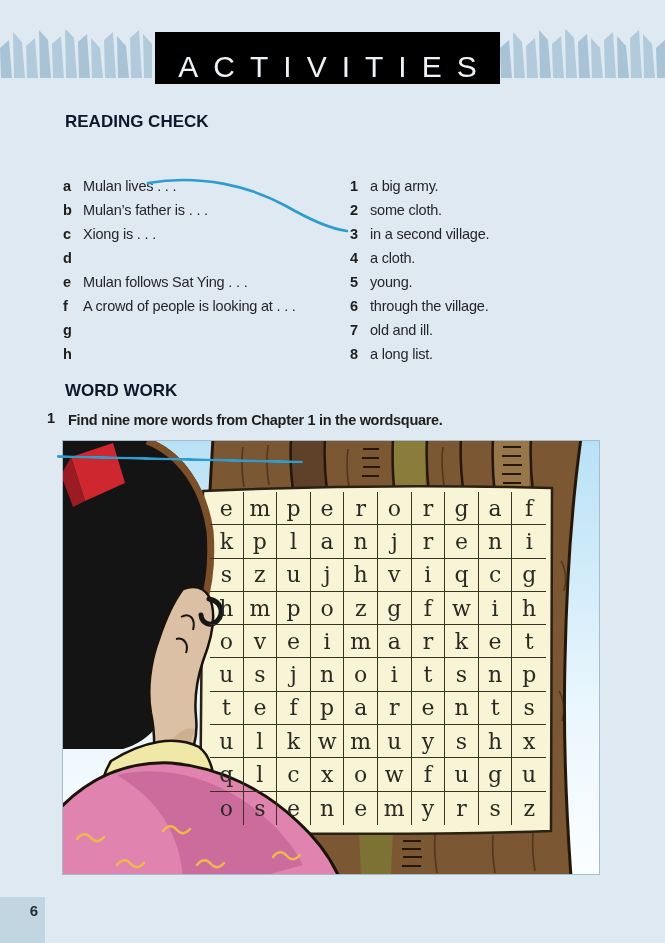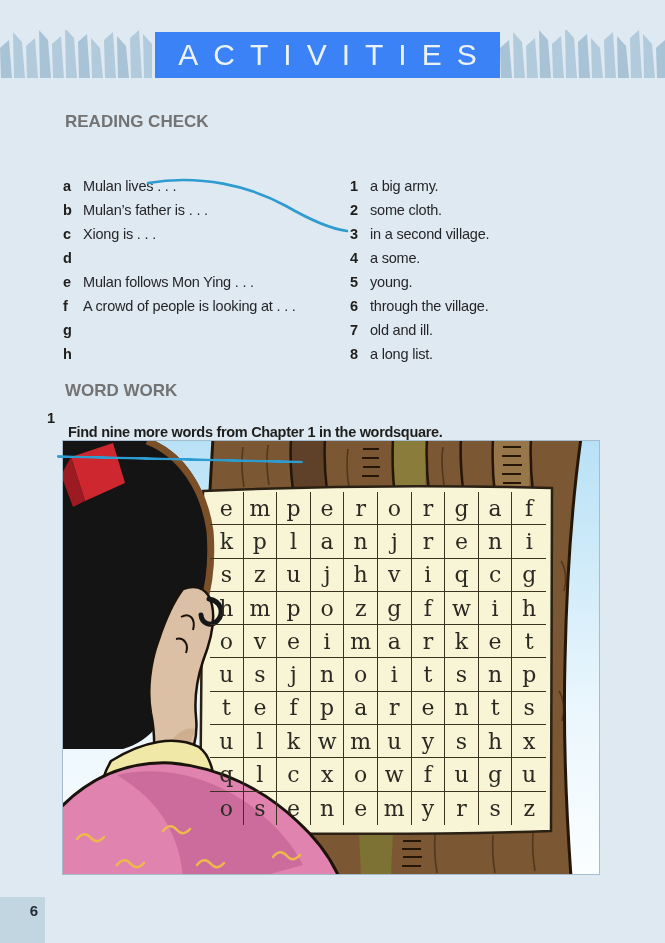"ACTIVITIES" .activities-box { align-items: center -> flex-end; background: #3b82f6 -> #000000; height: 46px -> 52px }
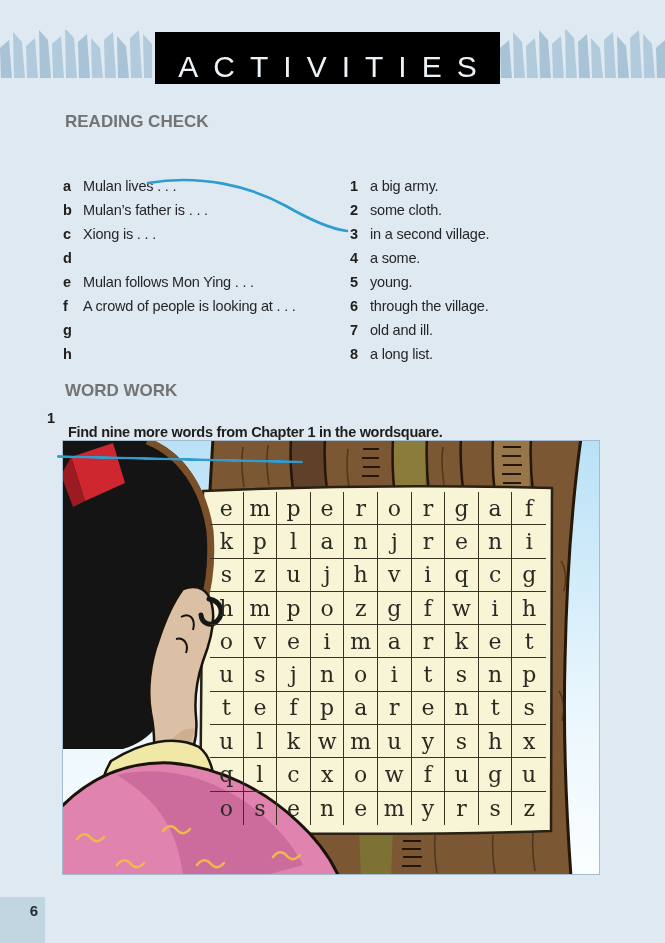"READING CHECK" .sec-heading { color: #737373 -> #0f172a }
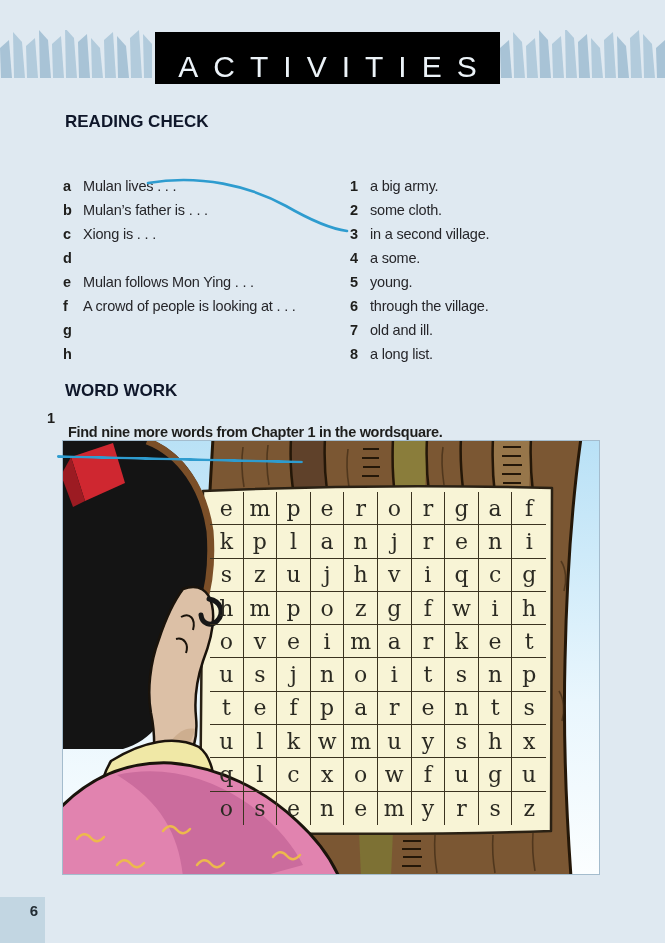"a some." span.mtext { text: some -> cloth }
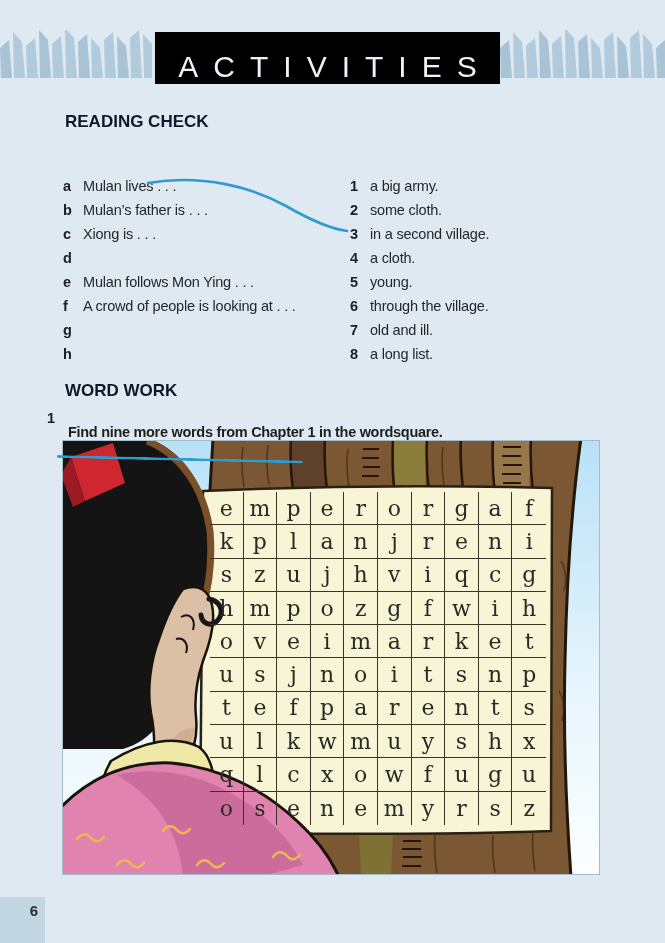"Mulan follows Mon Ying ." span.mtext { text: Mon -> Sat }
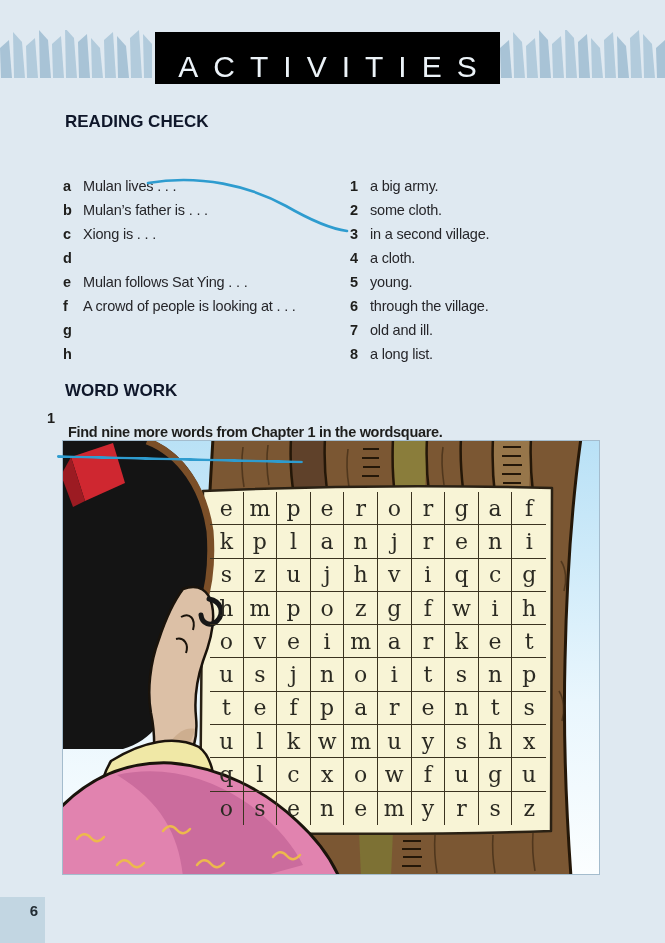"Find nine more words from" div.instruction { top: 424px -> 412px }
